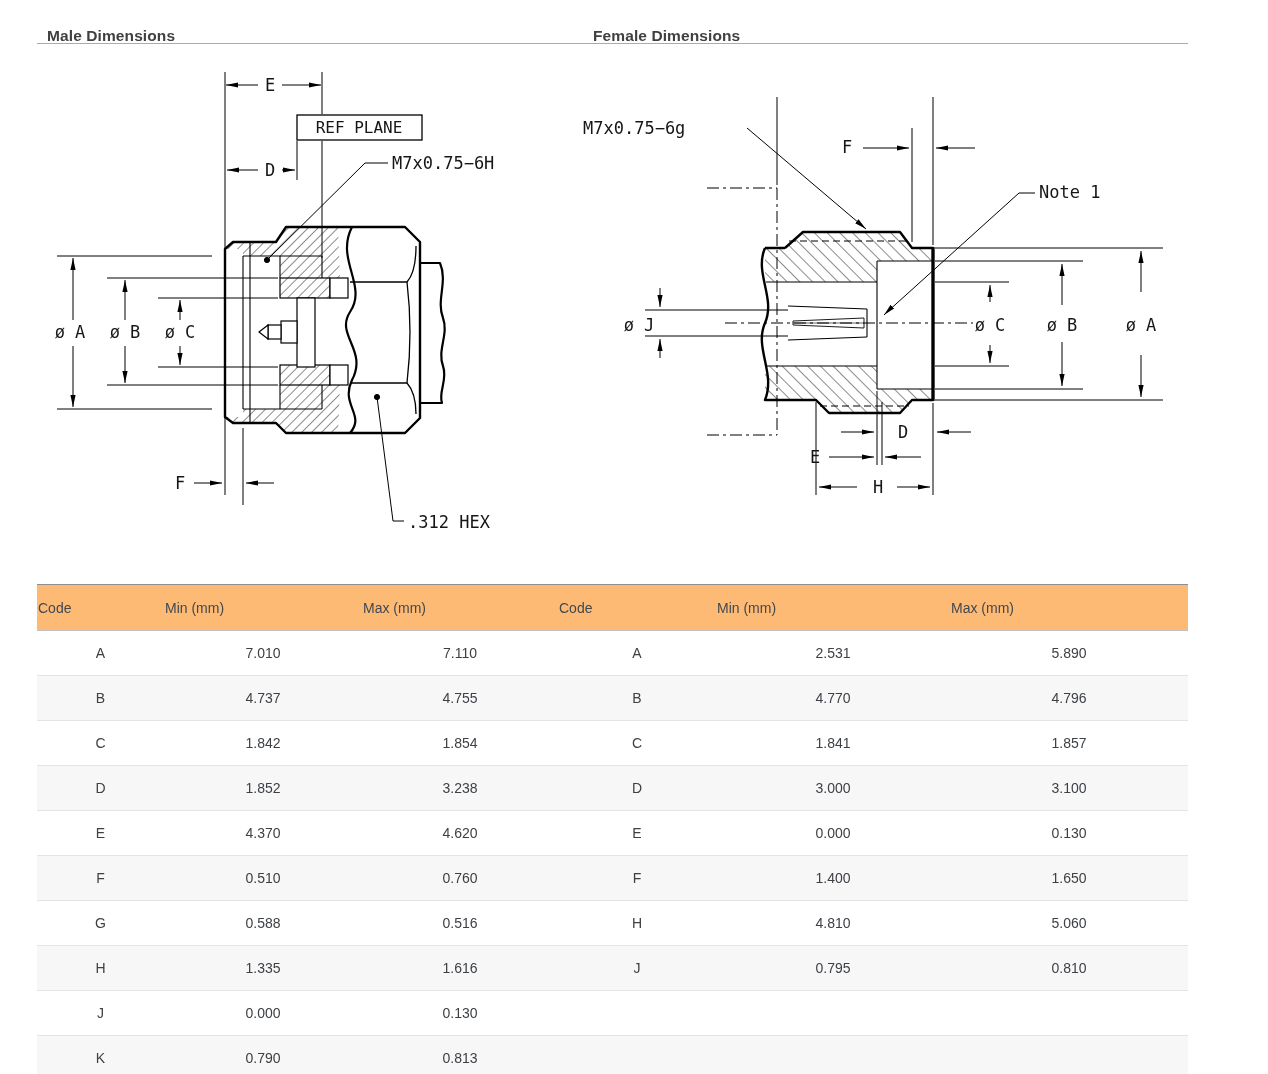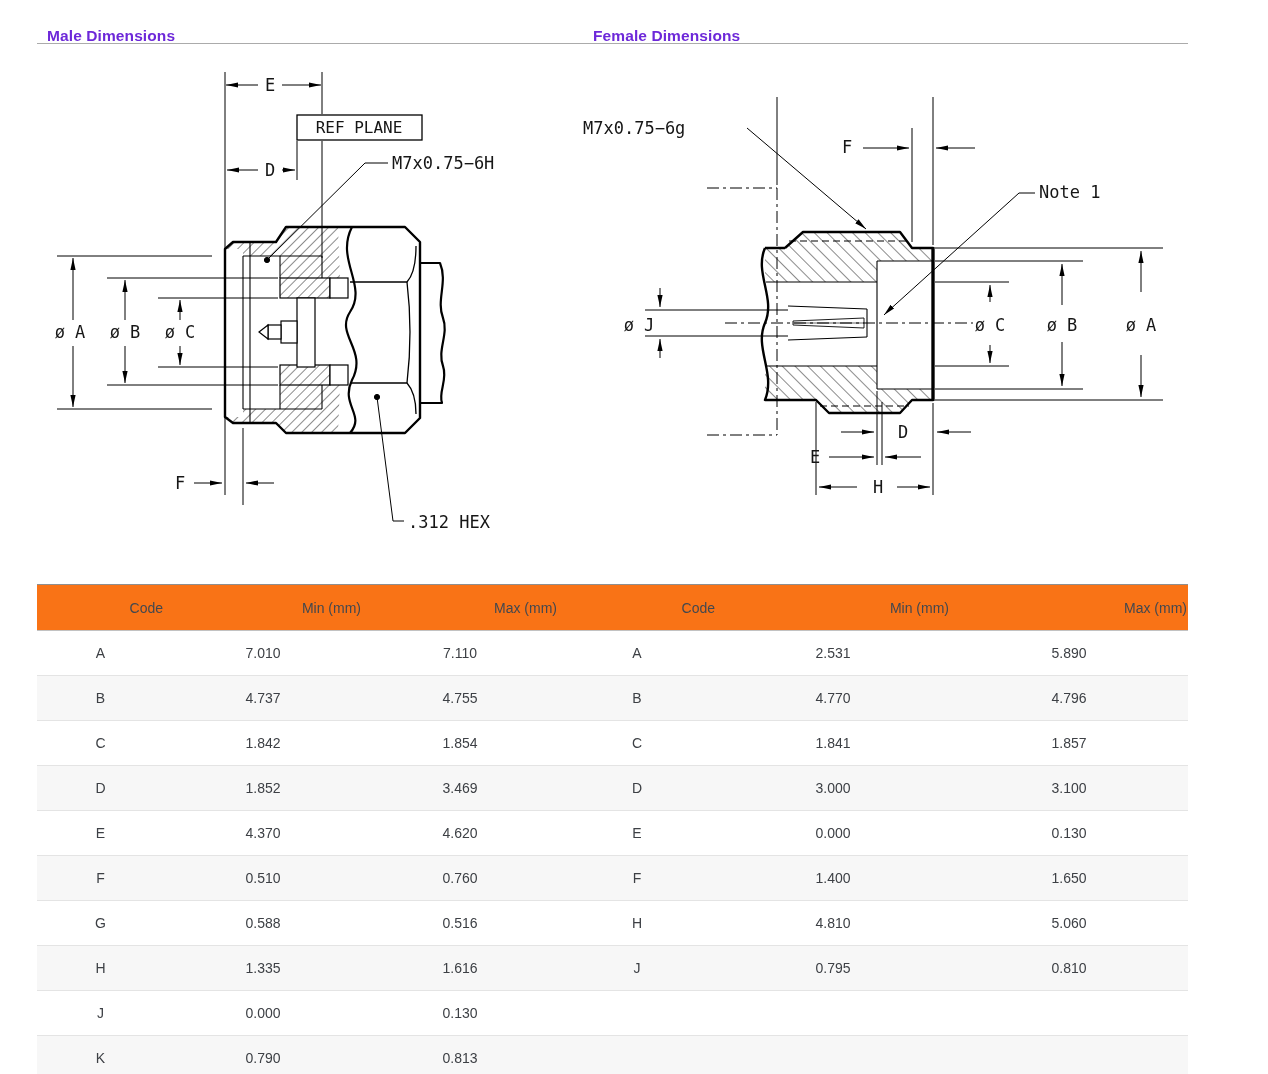"Male Dimensions" .section-title { color: #6d28d9 -> #404040 }
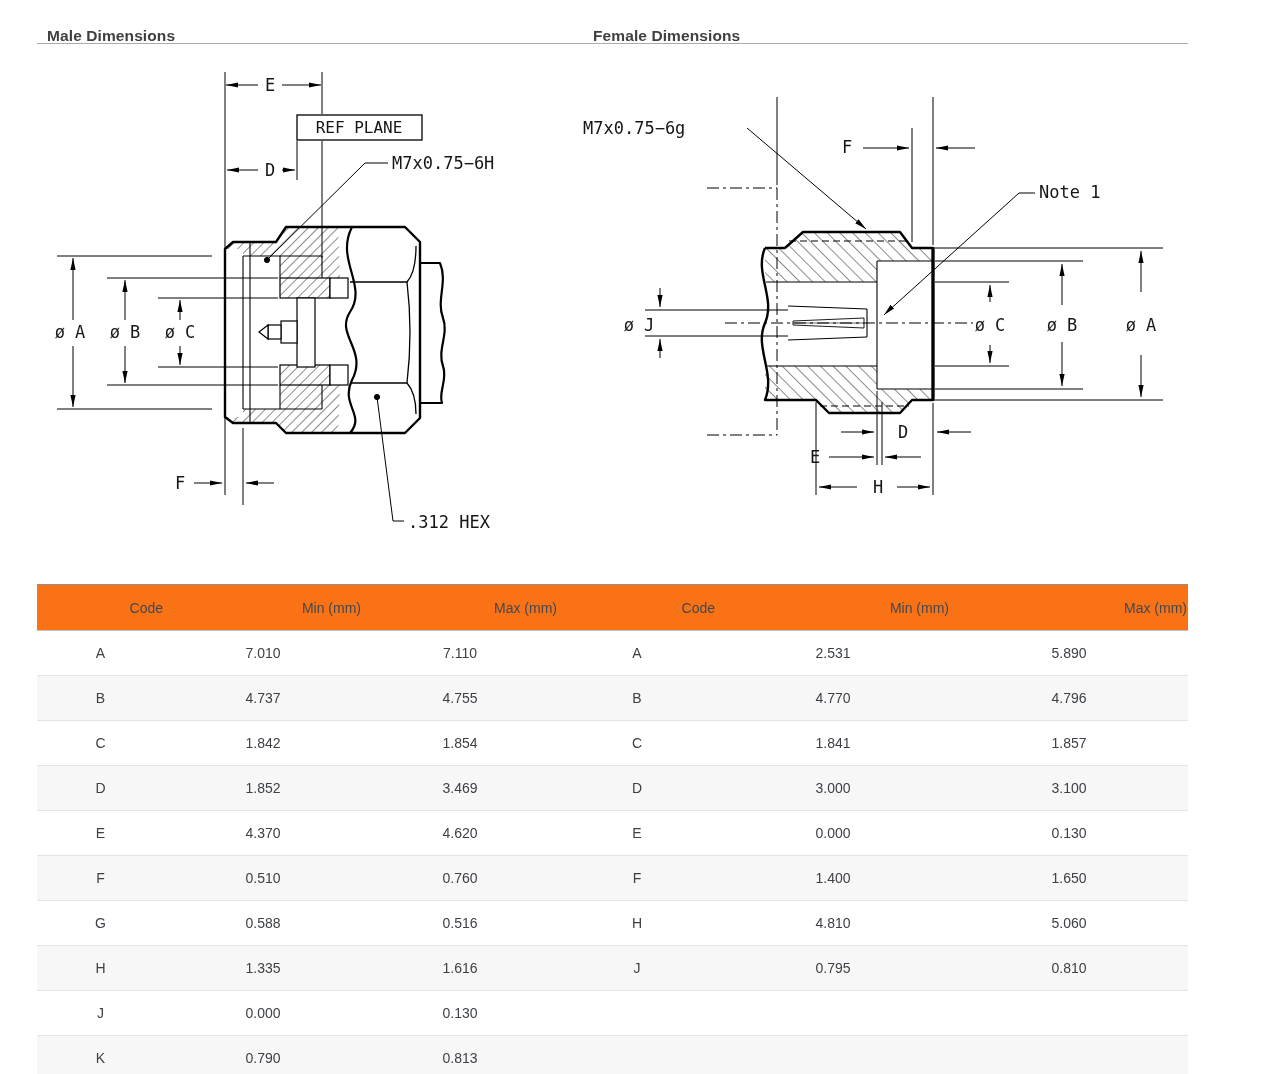"Code" #spec-table th { background: #f97316 -> #fdba74; text-align: right -> left }
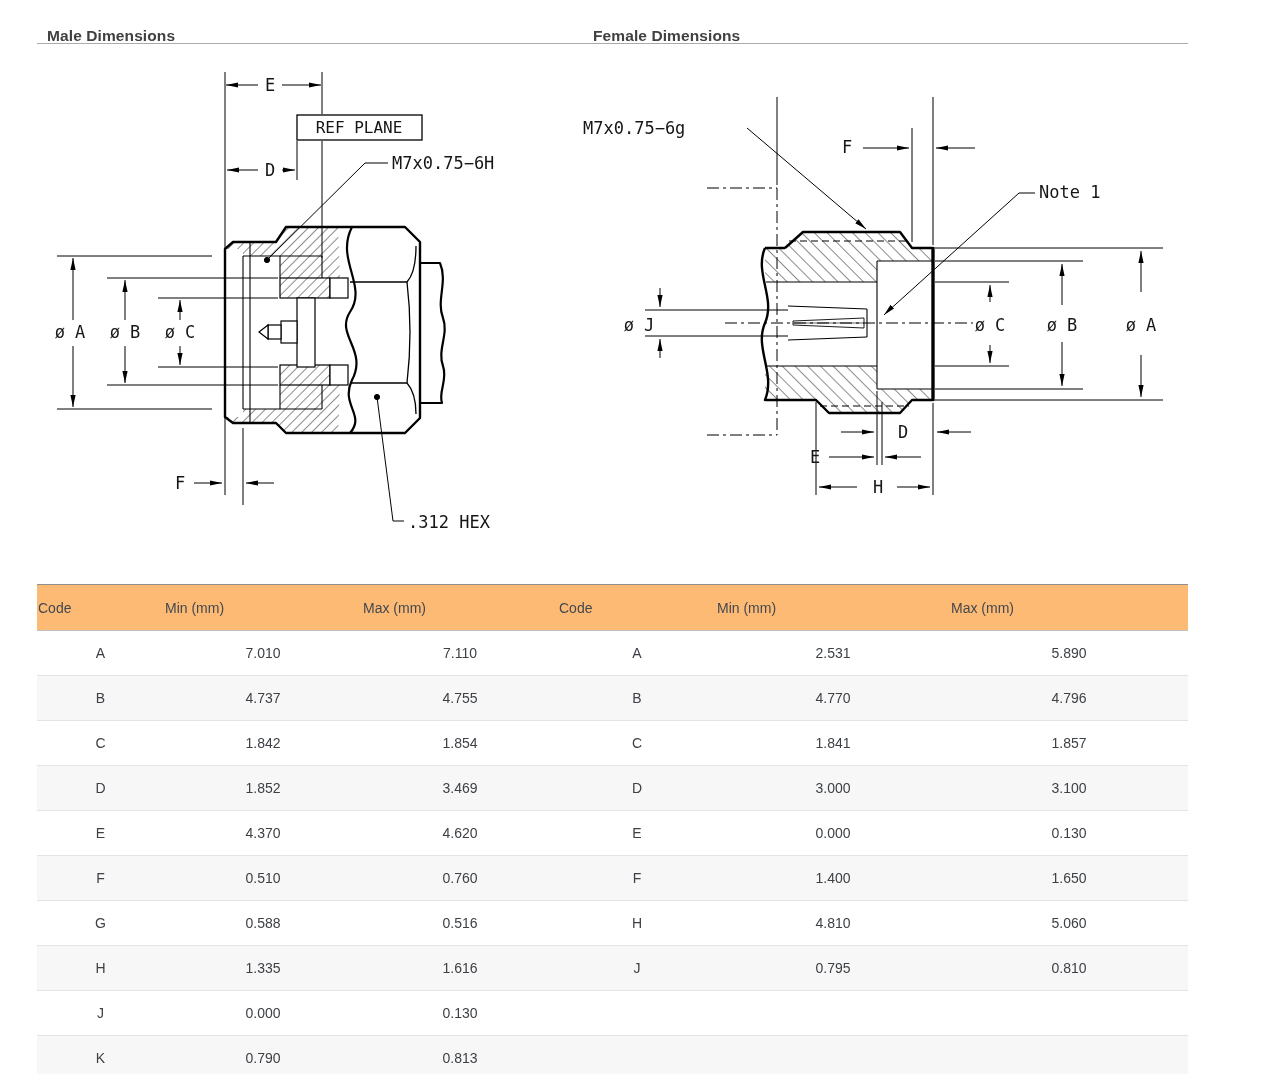"3.469" td { text: 3.469 -> 3.238 }
